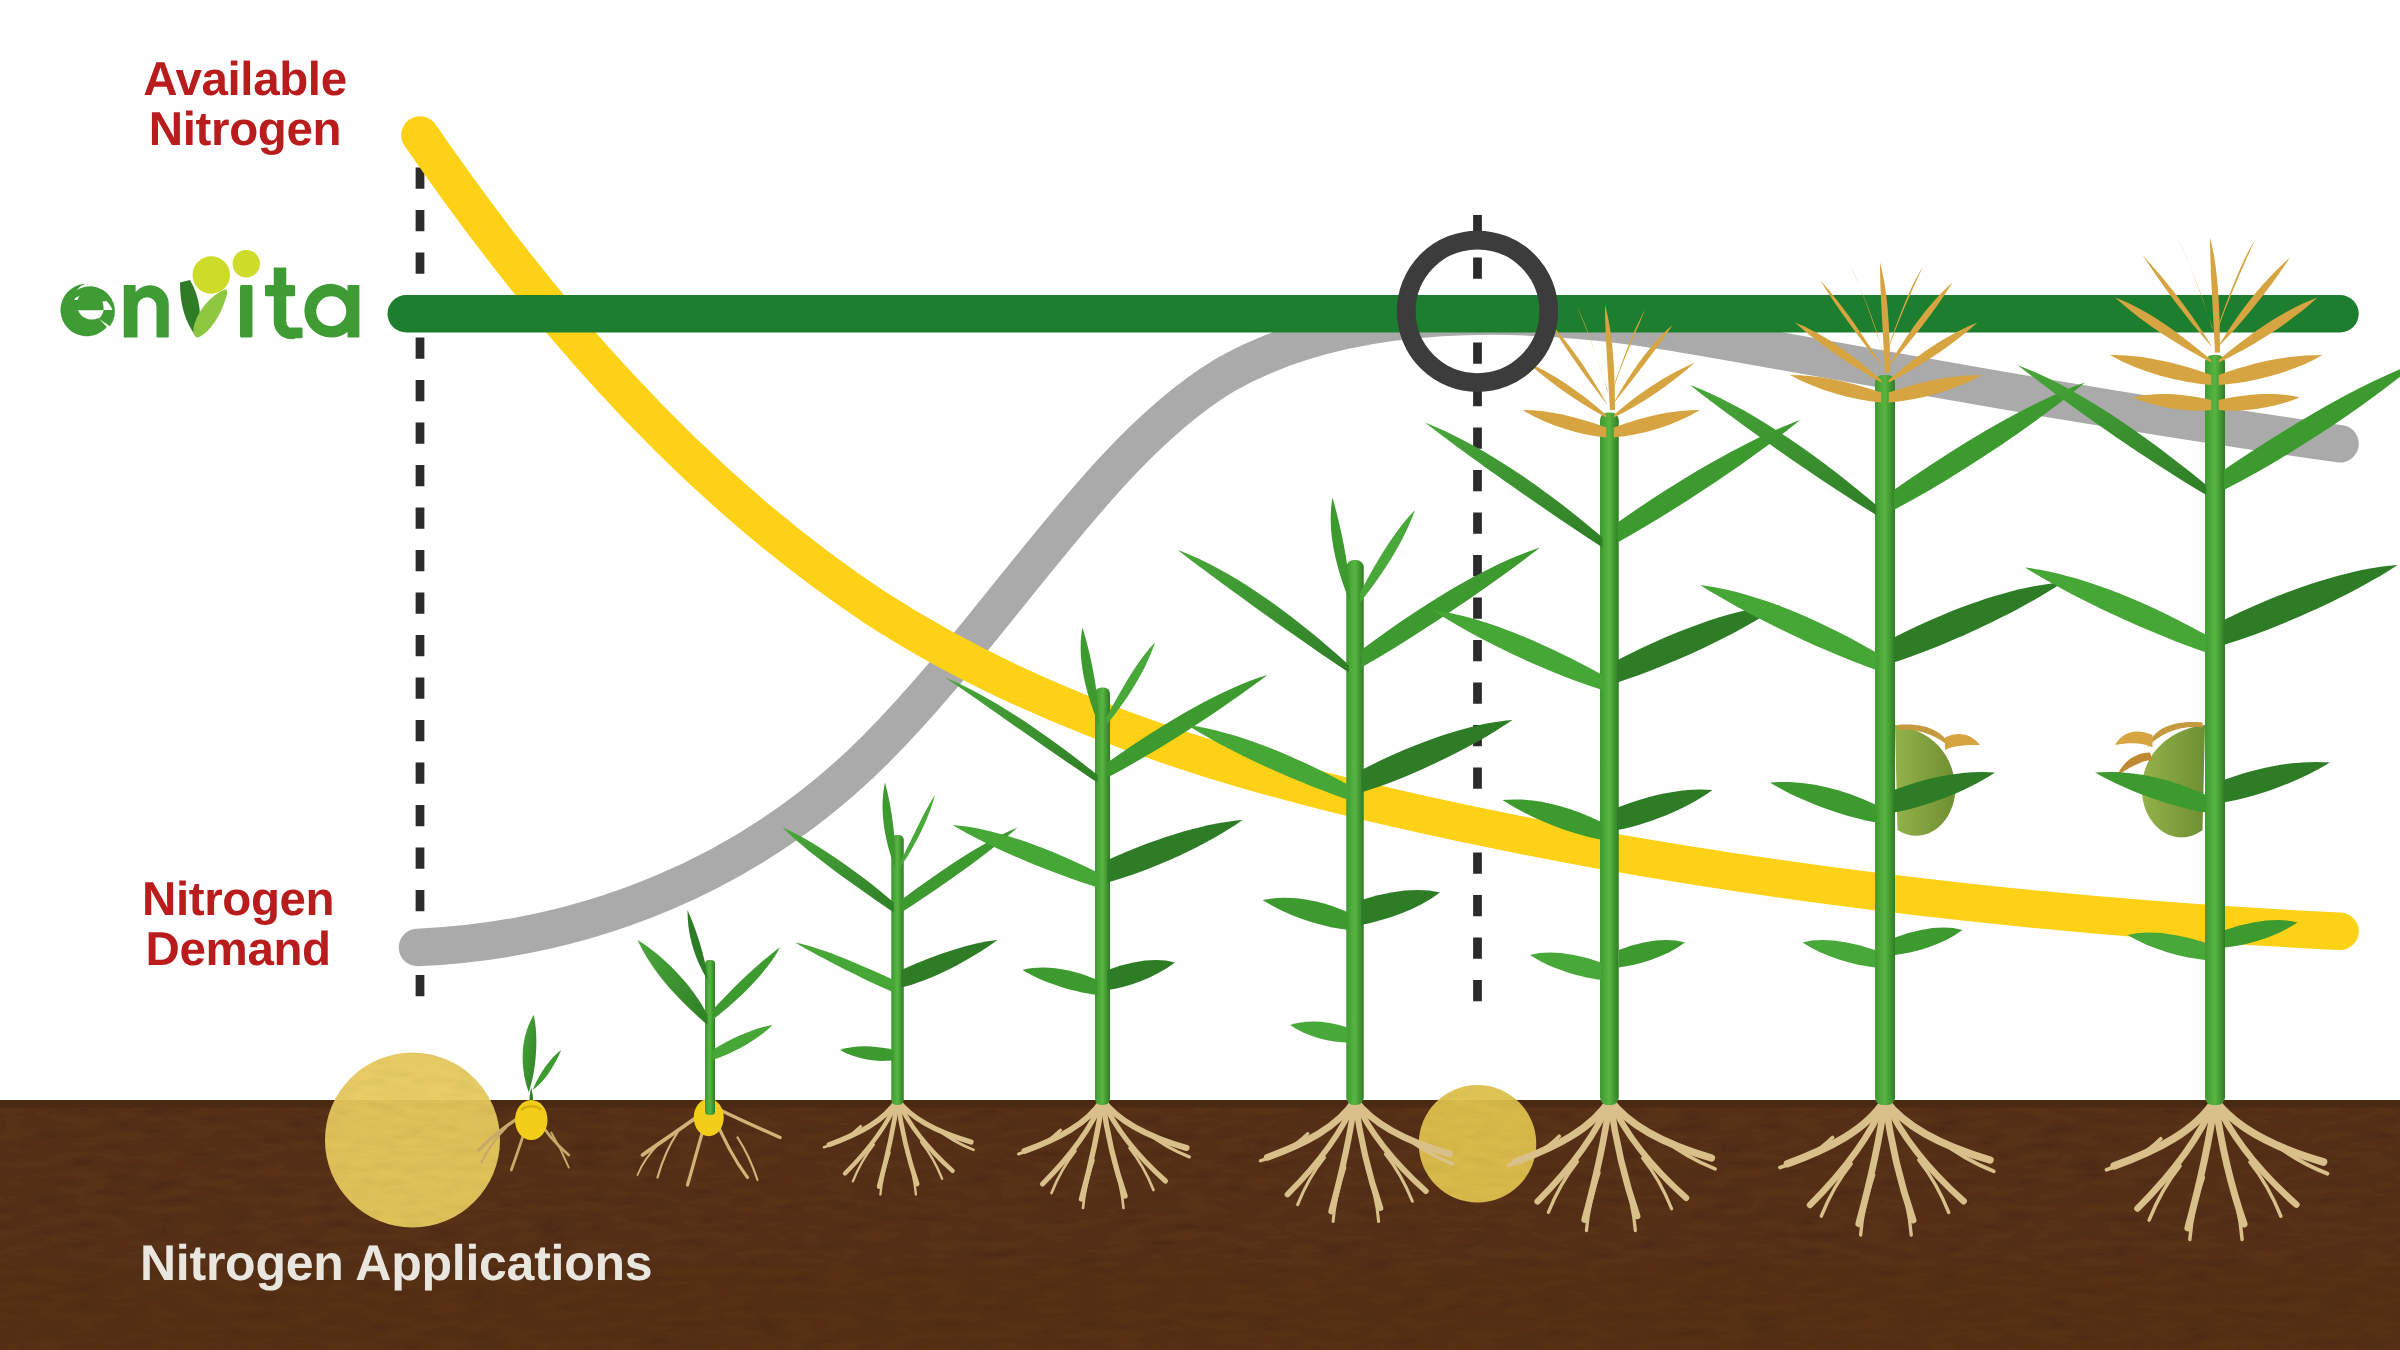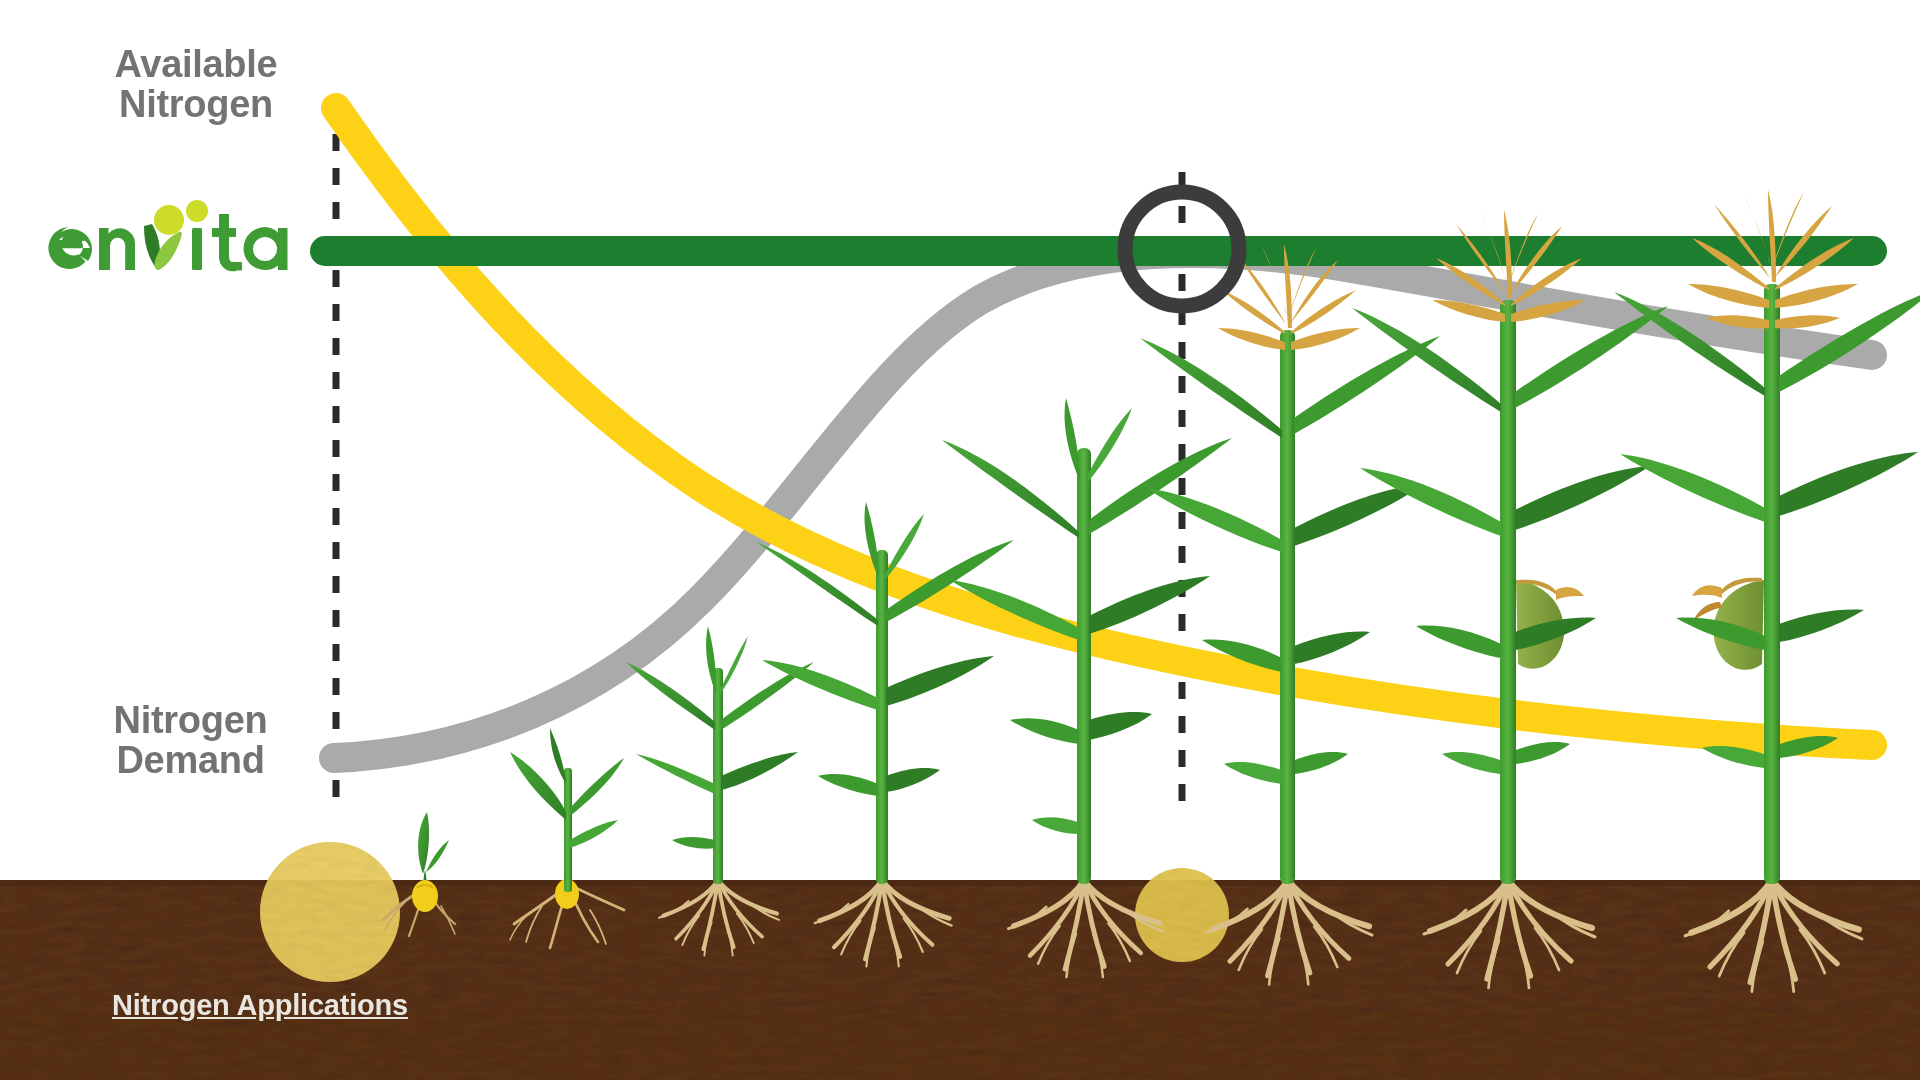"Available" .lbl { color: #737373 -> #b91c1c }
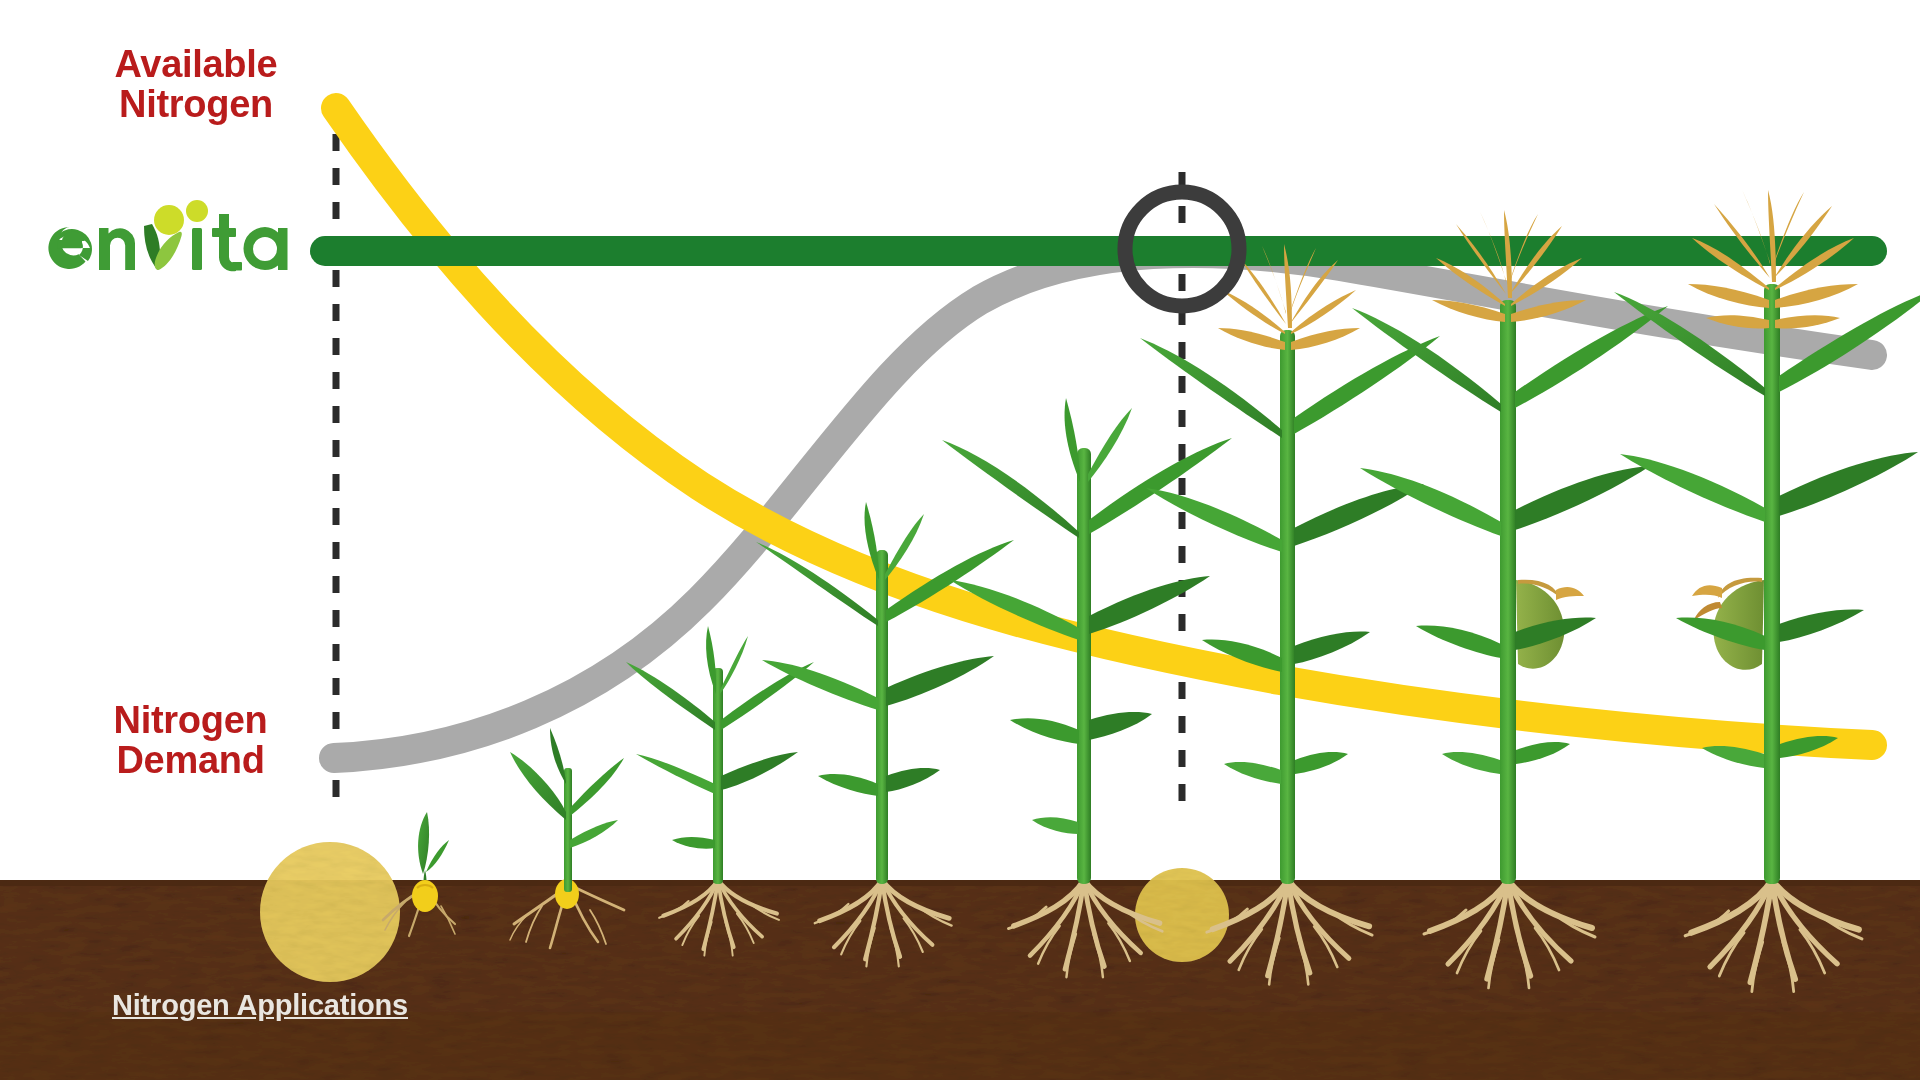"Nitrogen Applications" #lbl-apps { font-size: 29px -> 40px; text-decoration: underline -> none }
